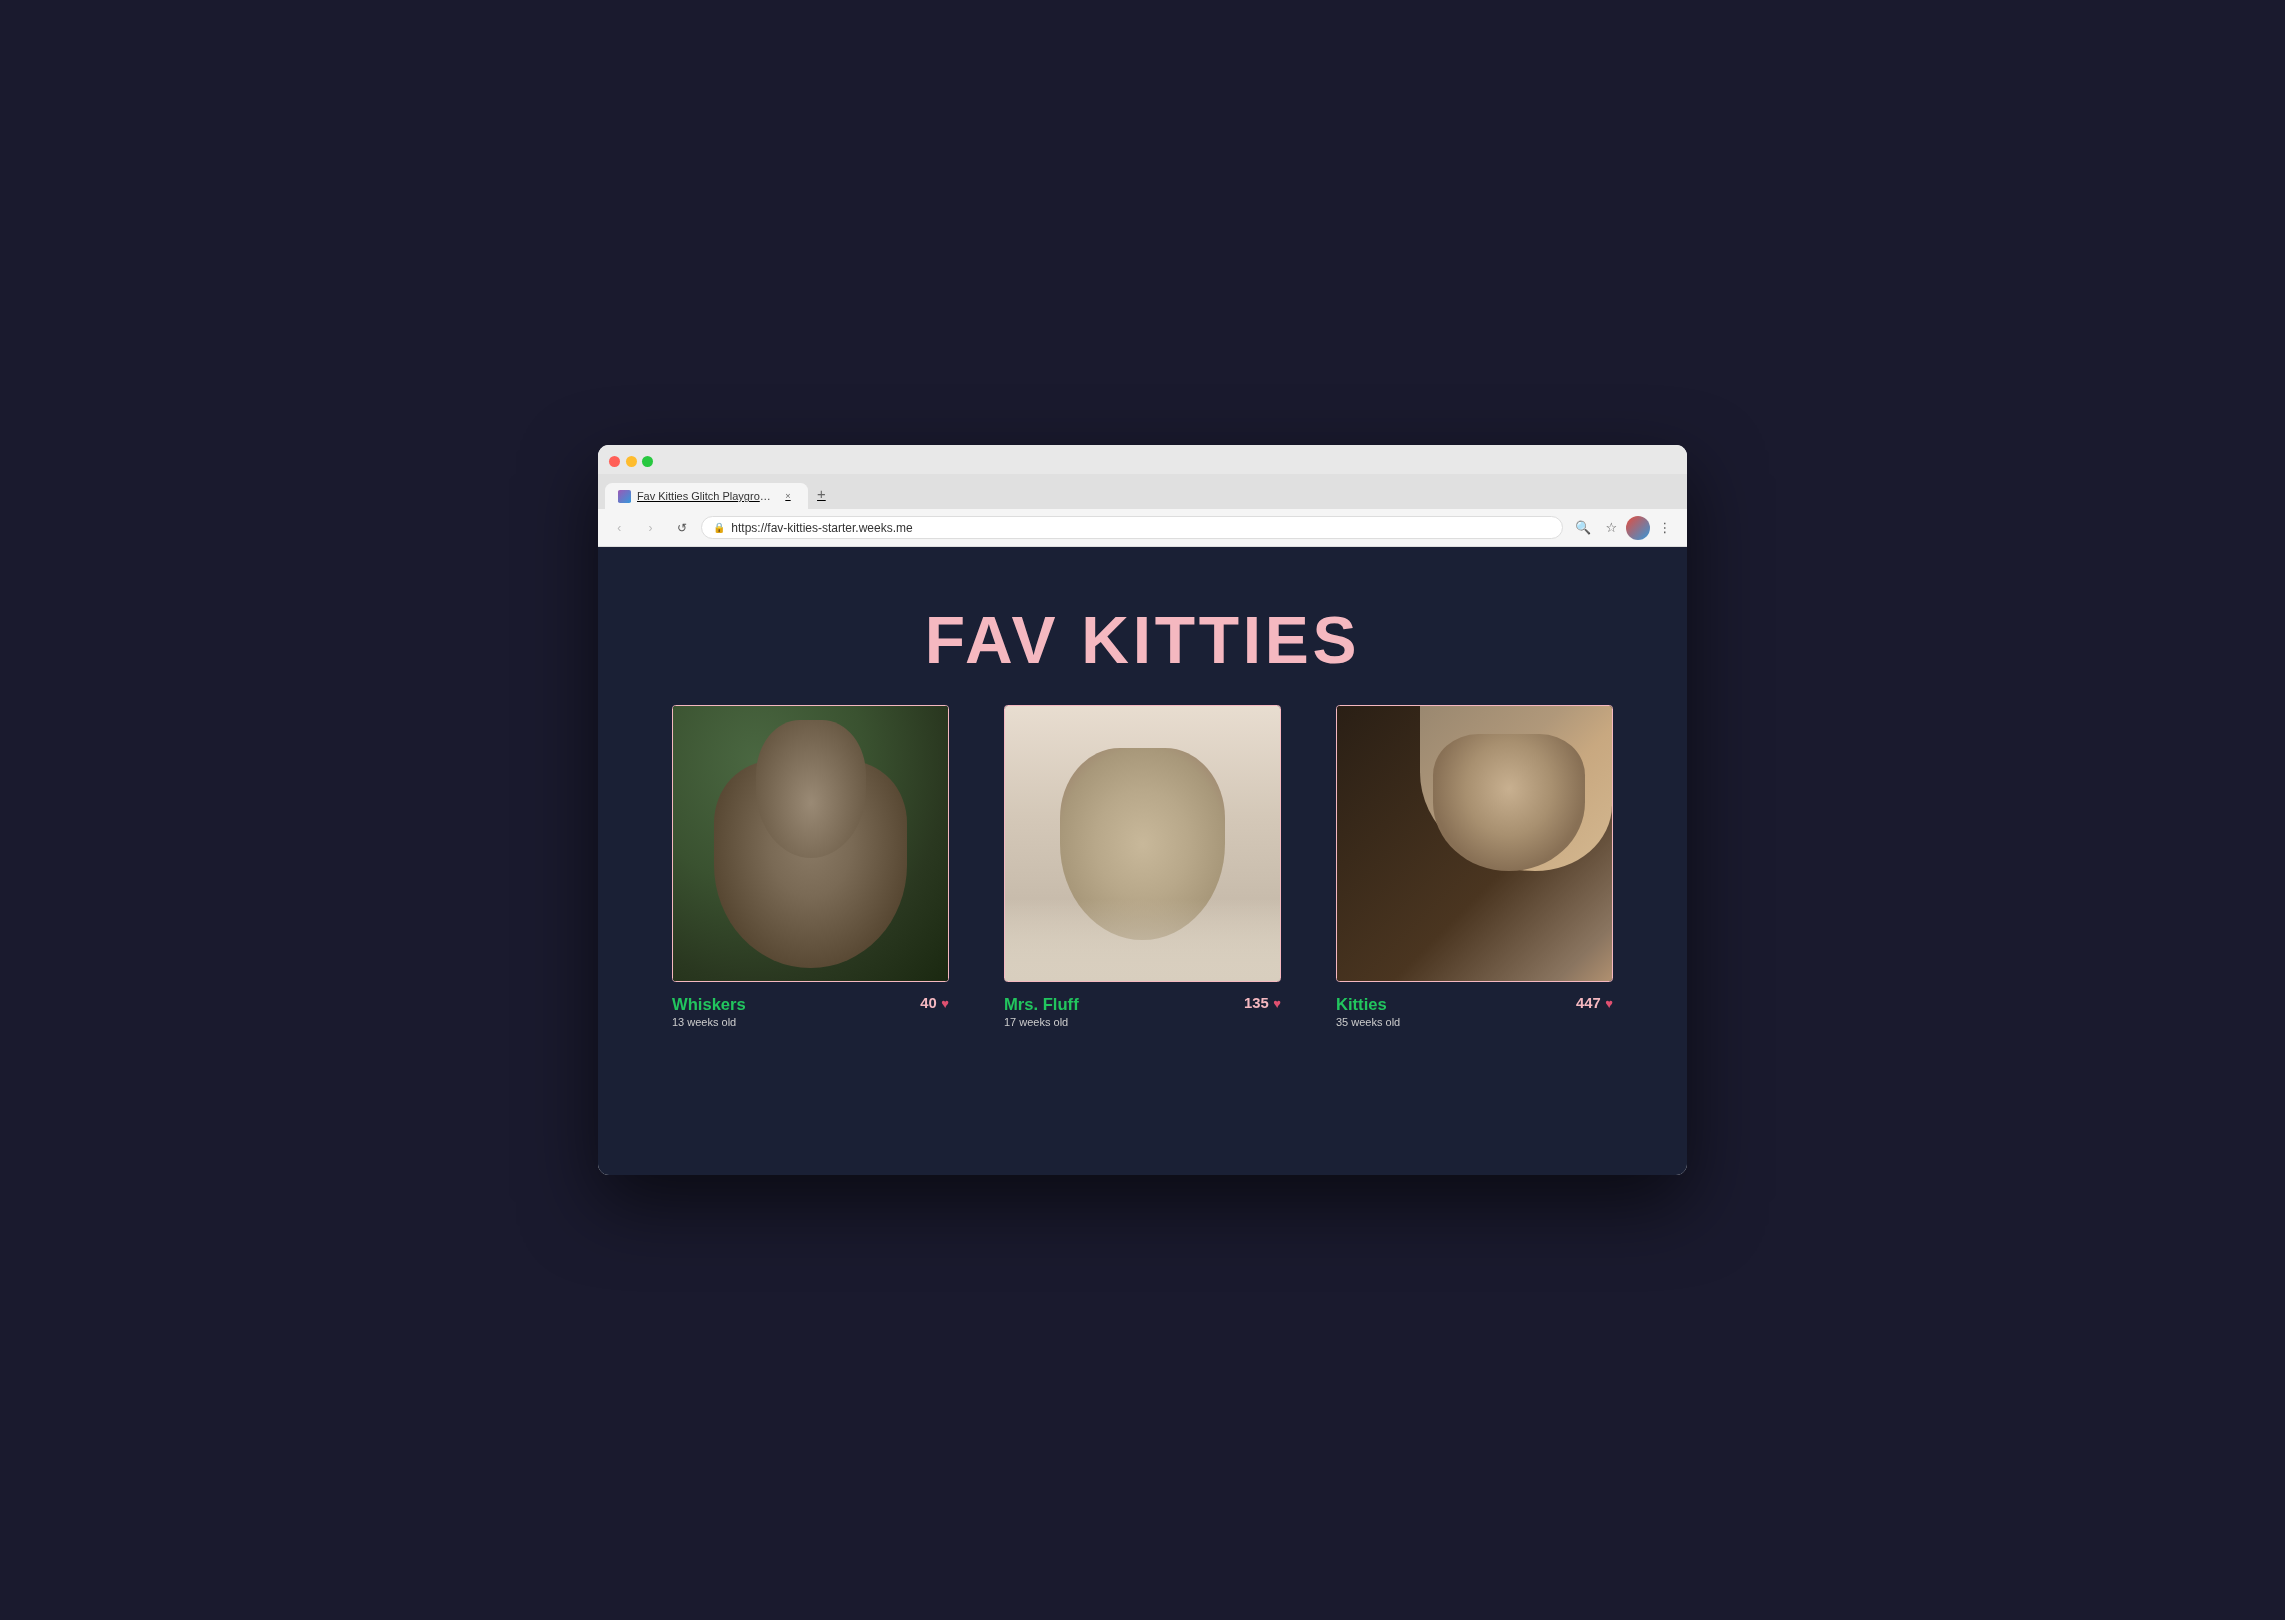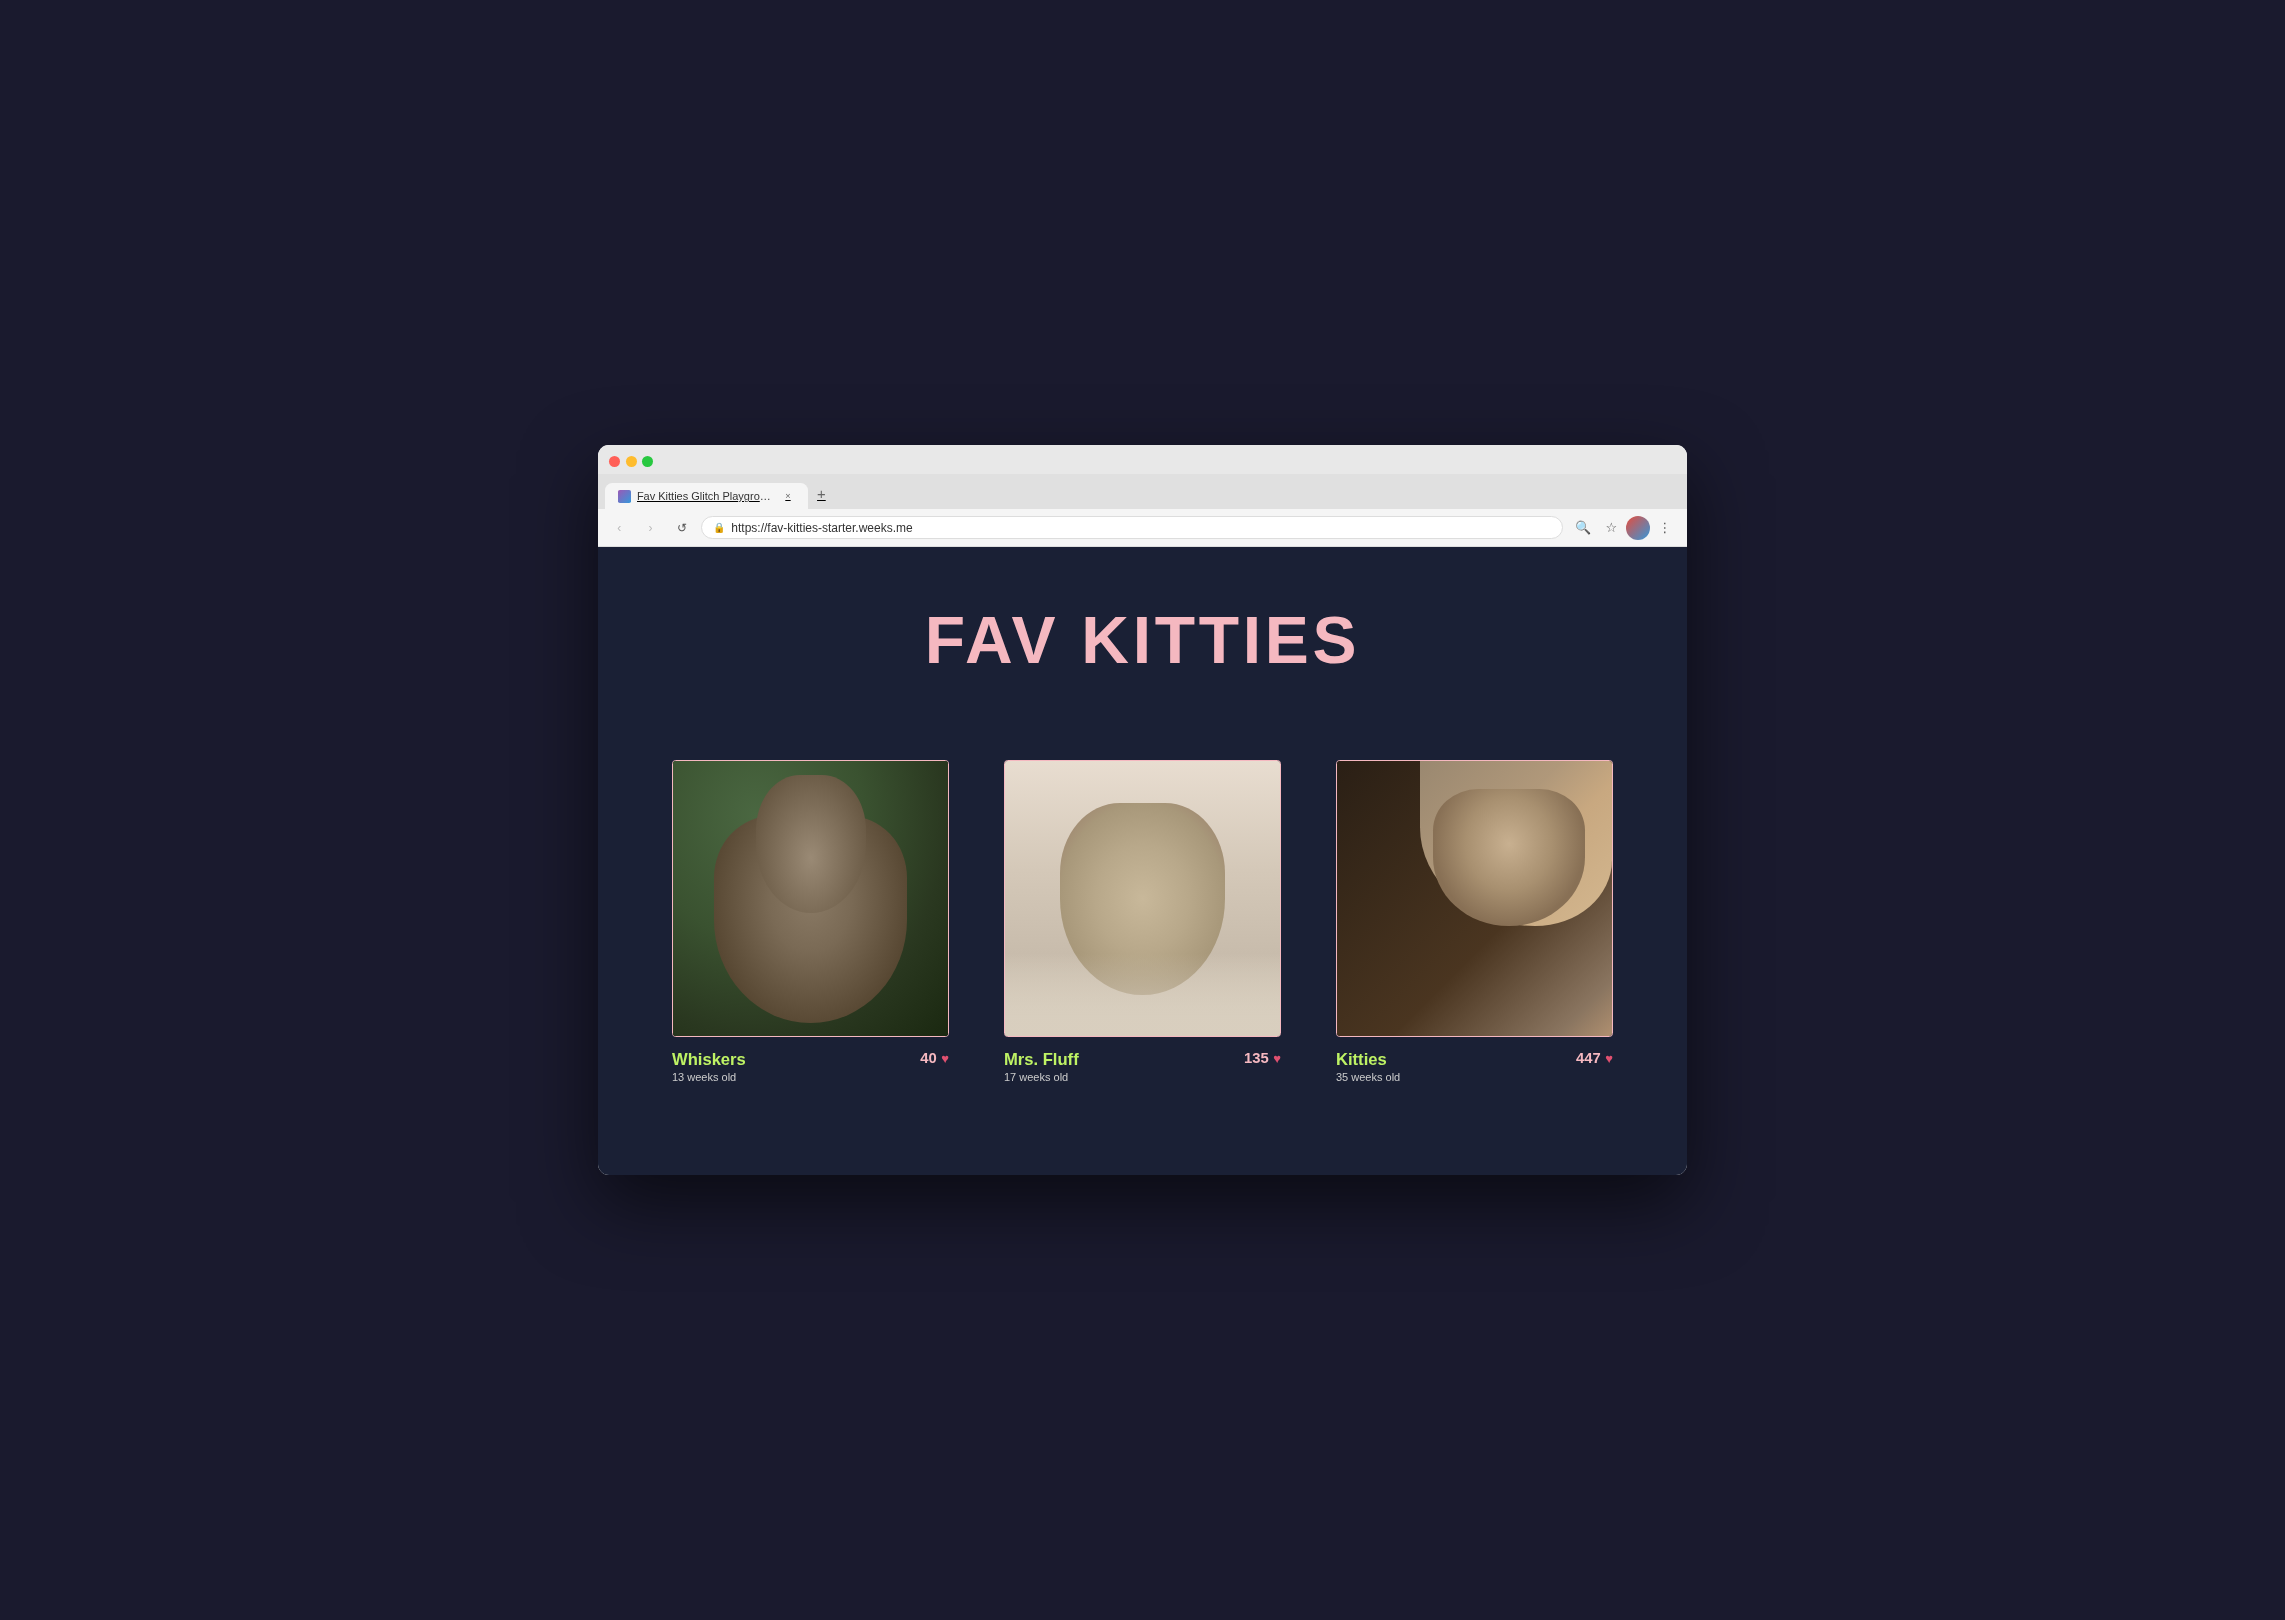"FAV KITTIES" .page-title { margin-bottom: 82px -> 27px }
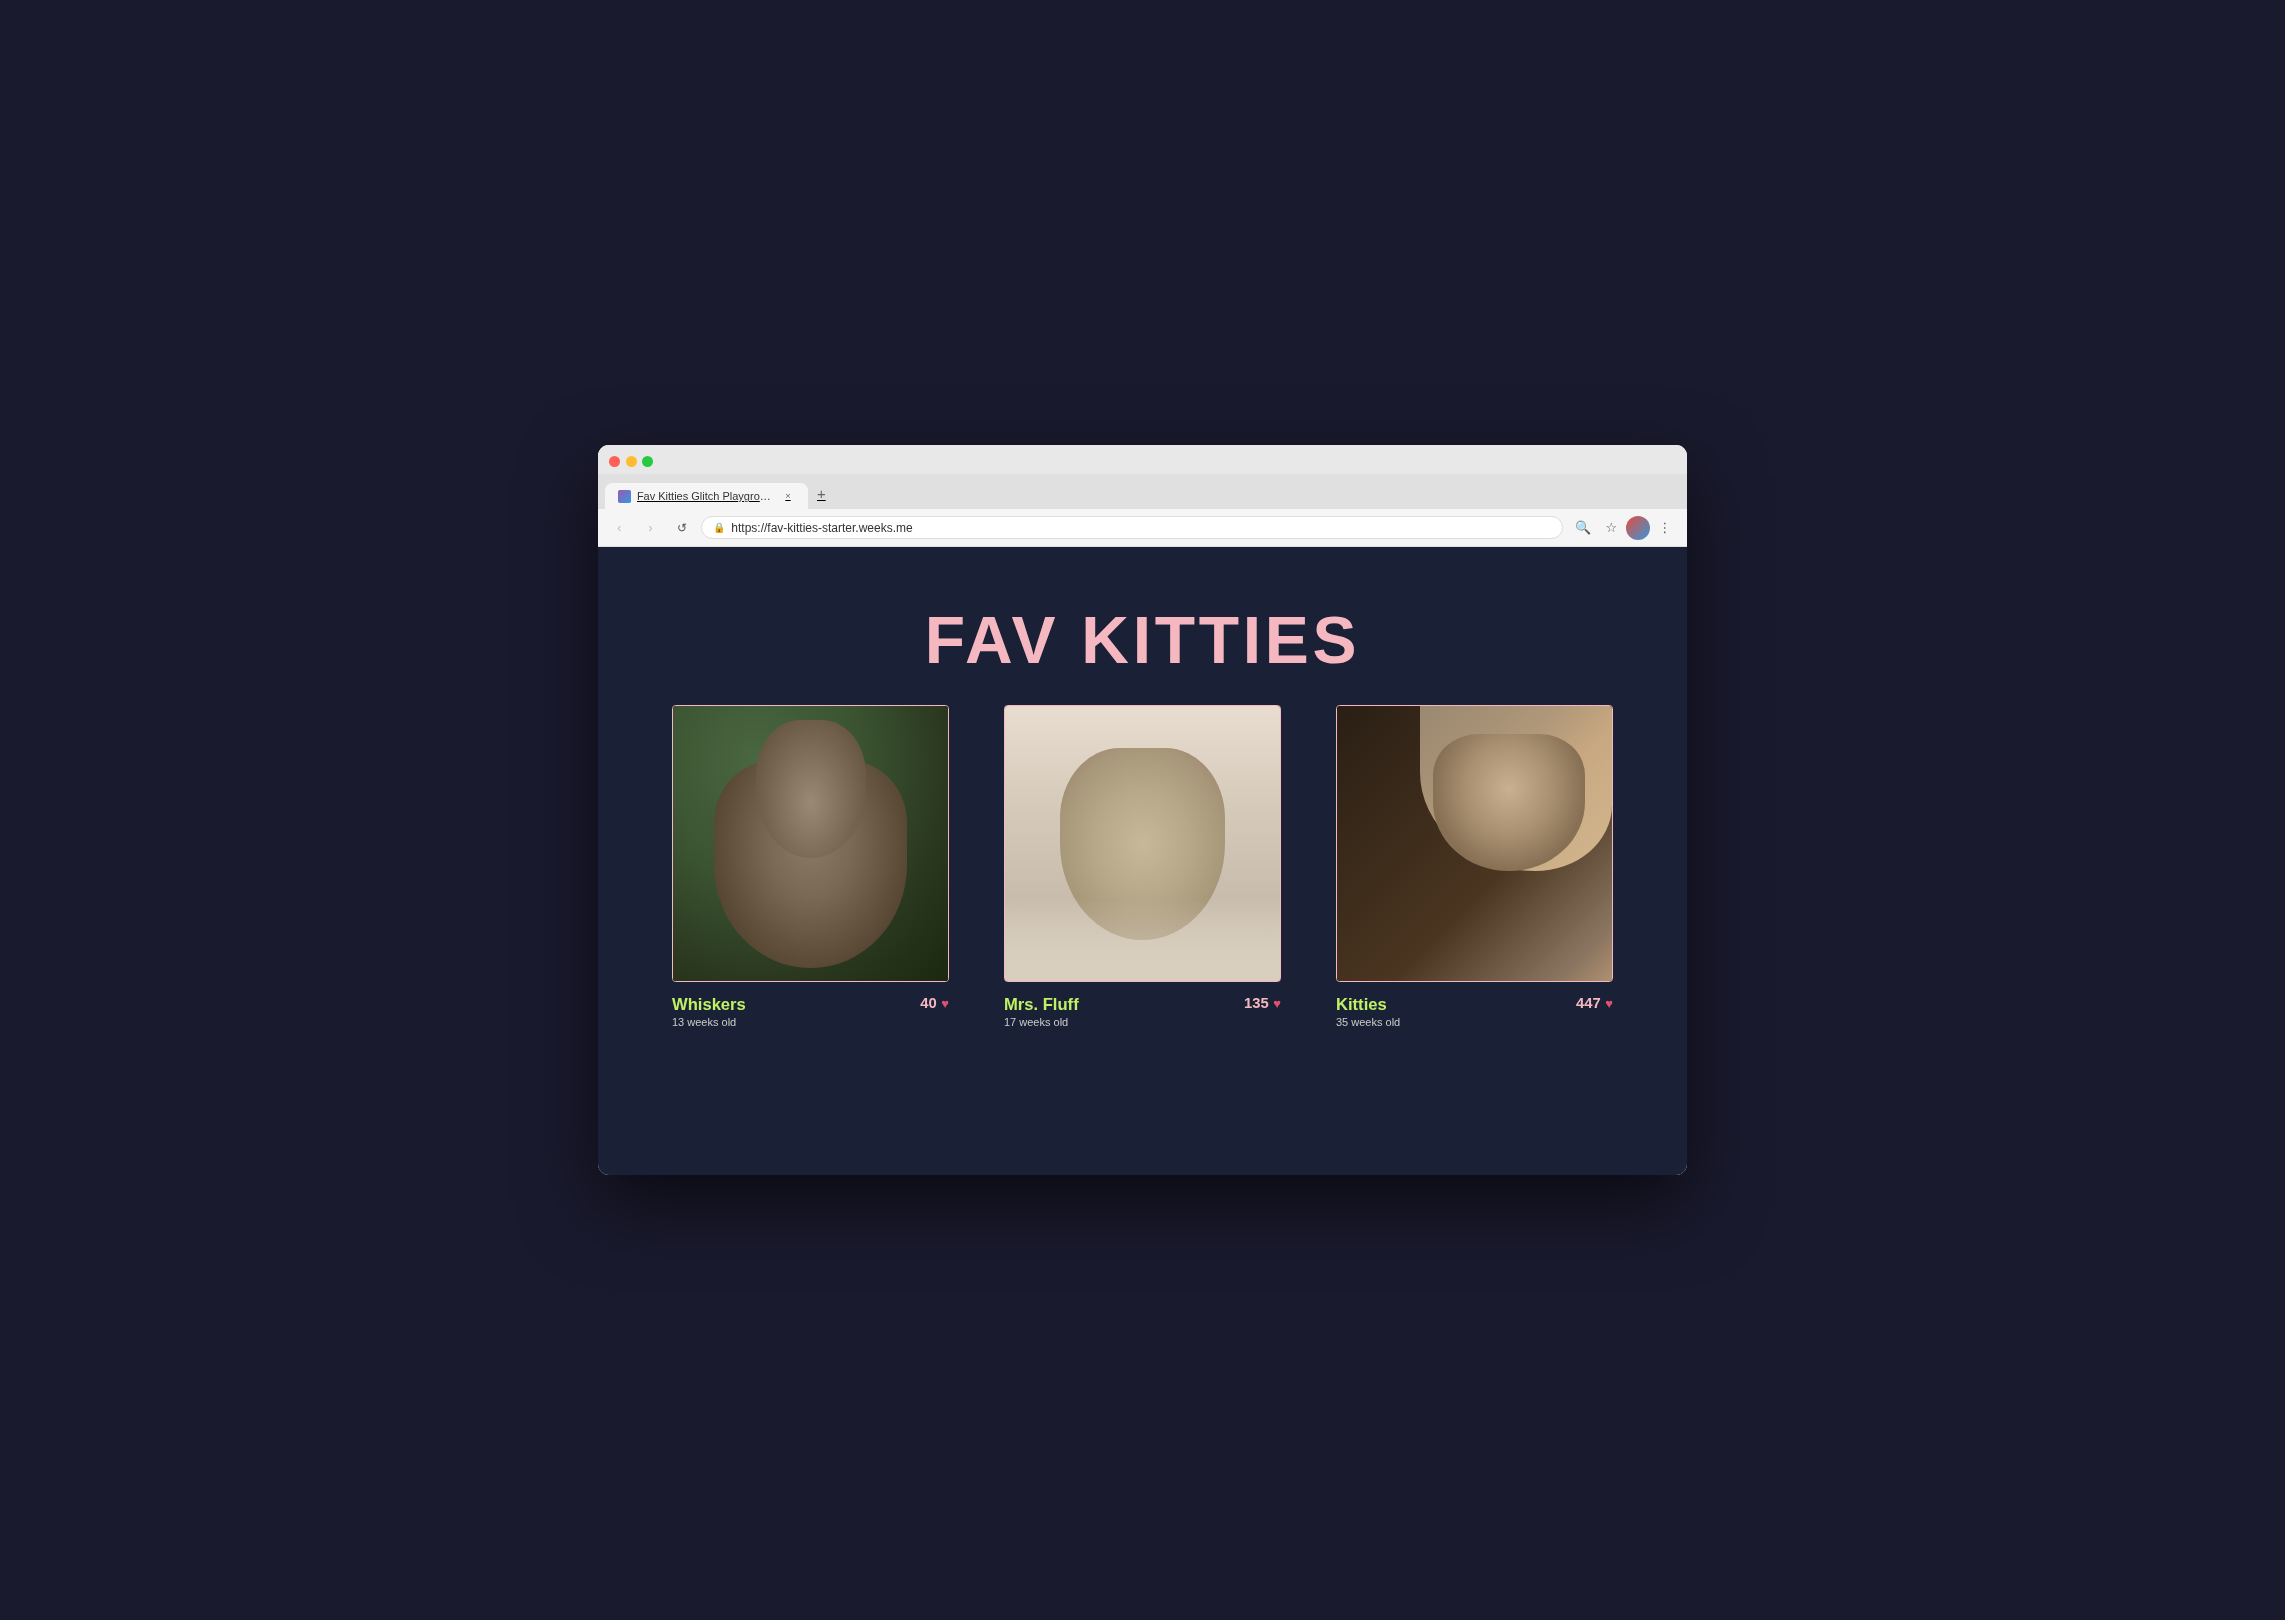"Whiskers" .kitty-name { color: #bef264 -> #22c55e }
